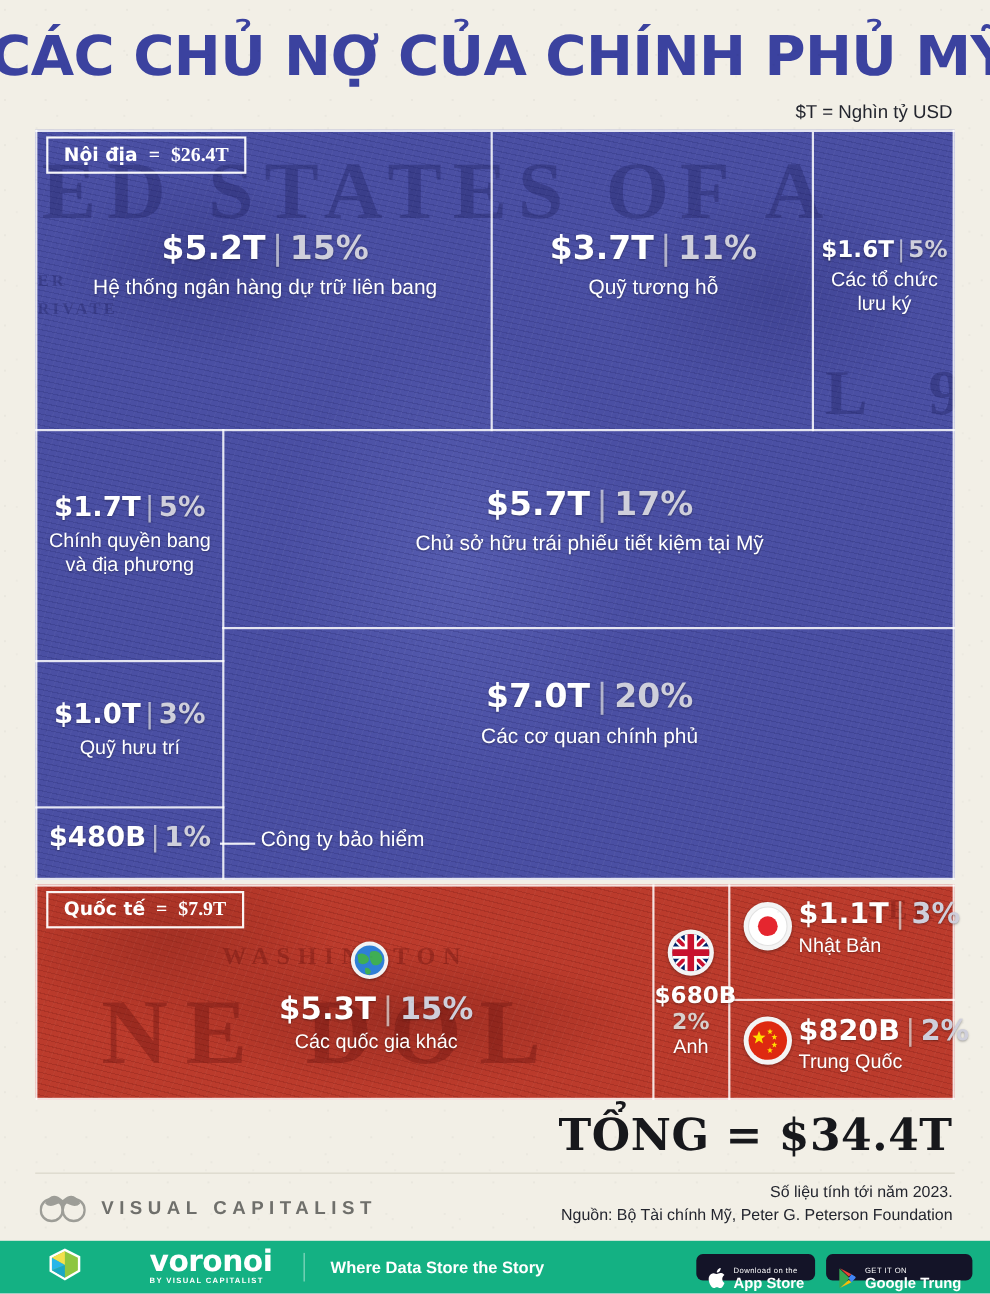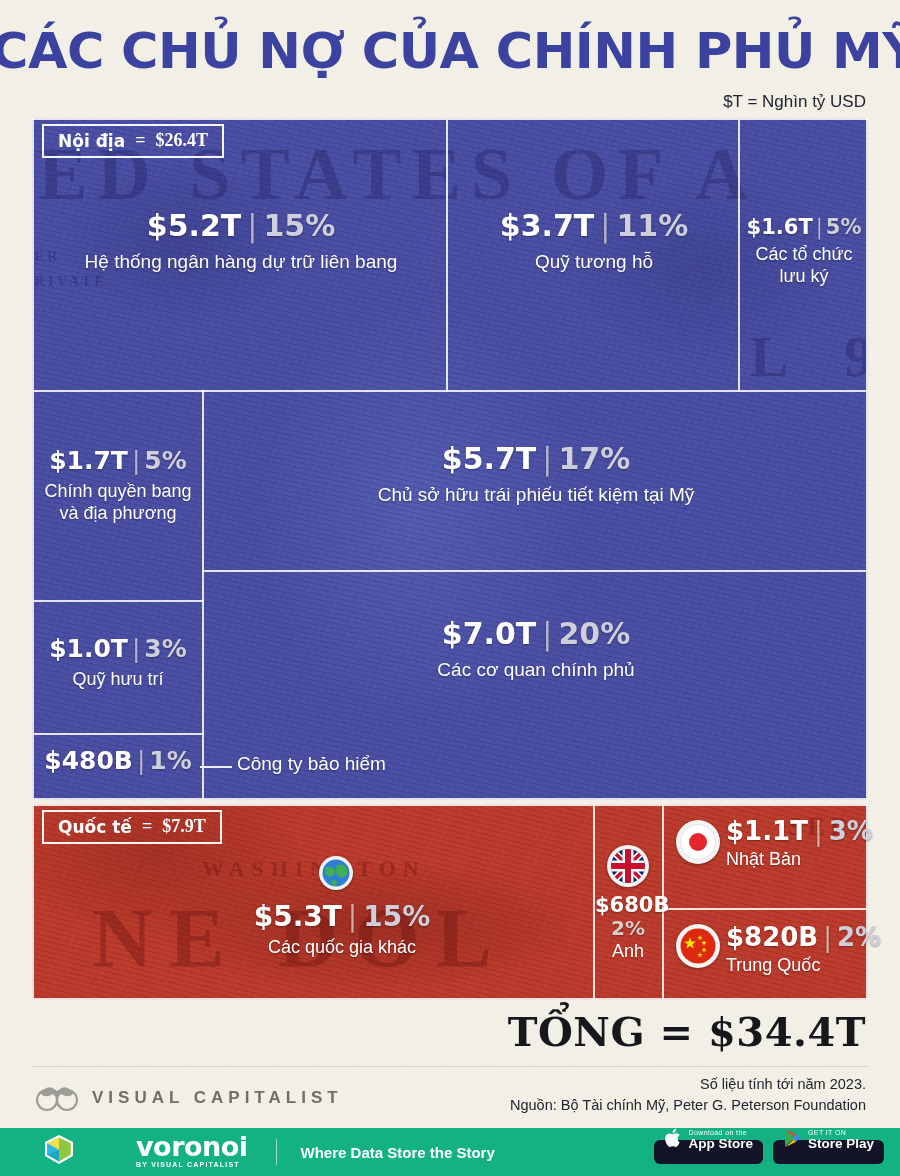"App Store" .store { align-items: flex-end -> flex-start }
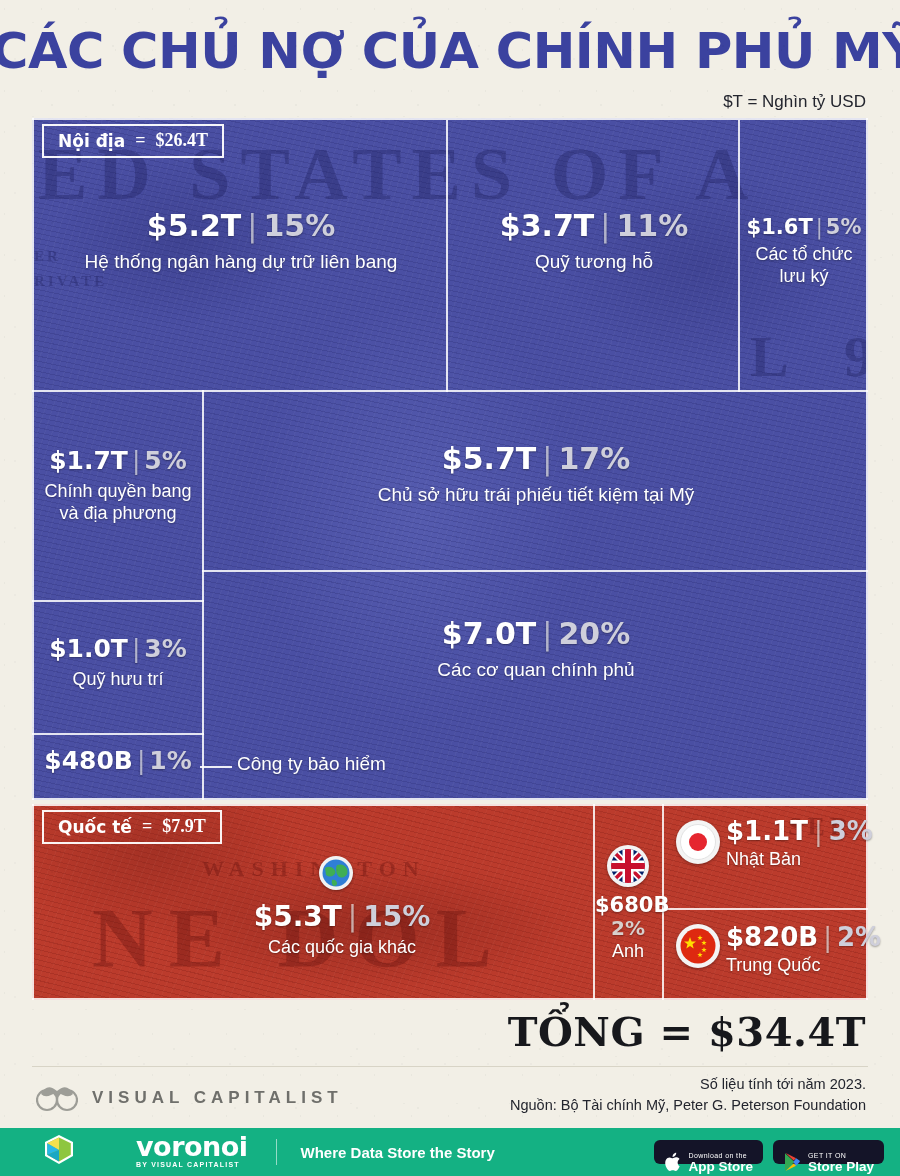"Store Play" div.s2 { text: Store Play -> Google Trung }
